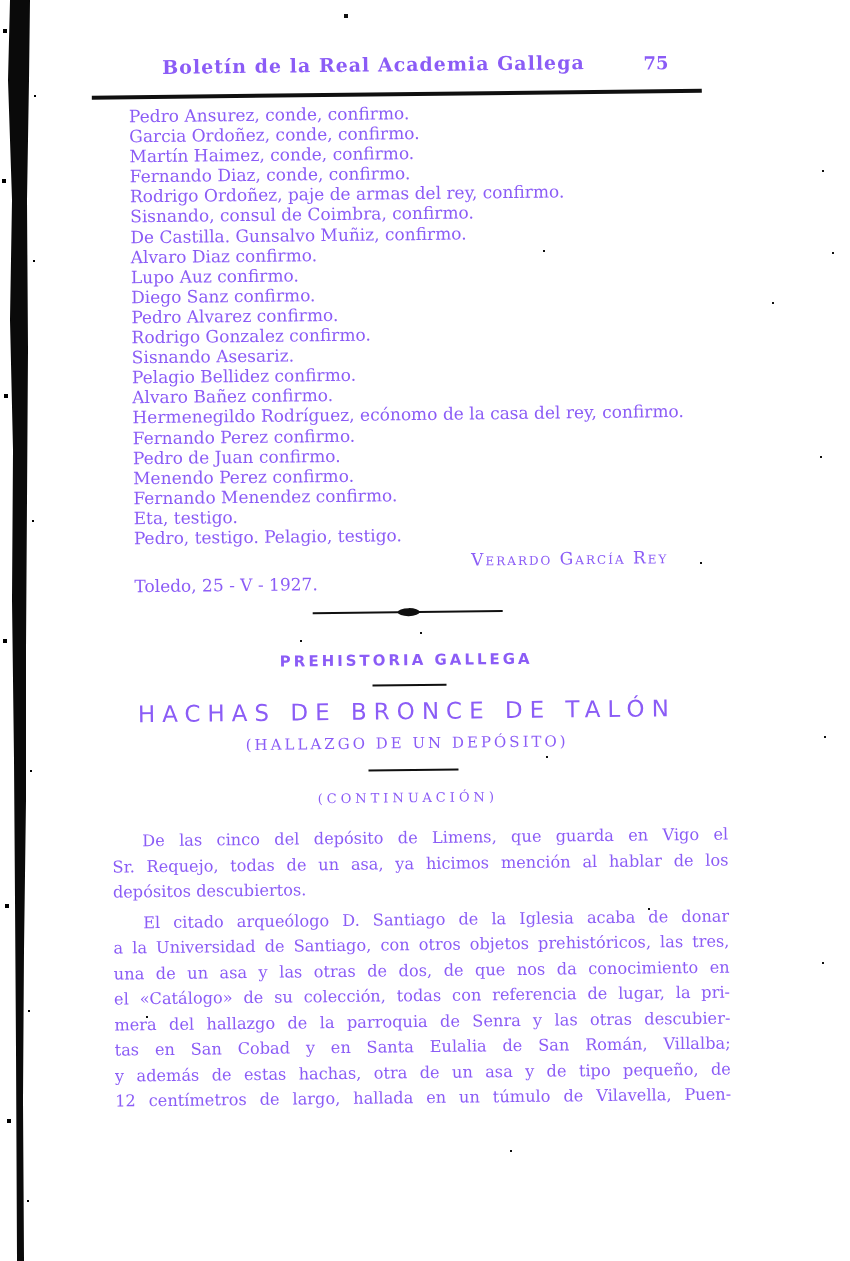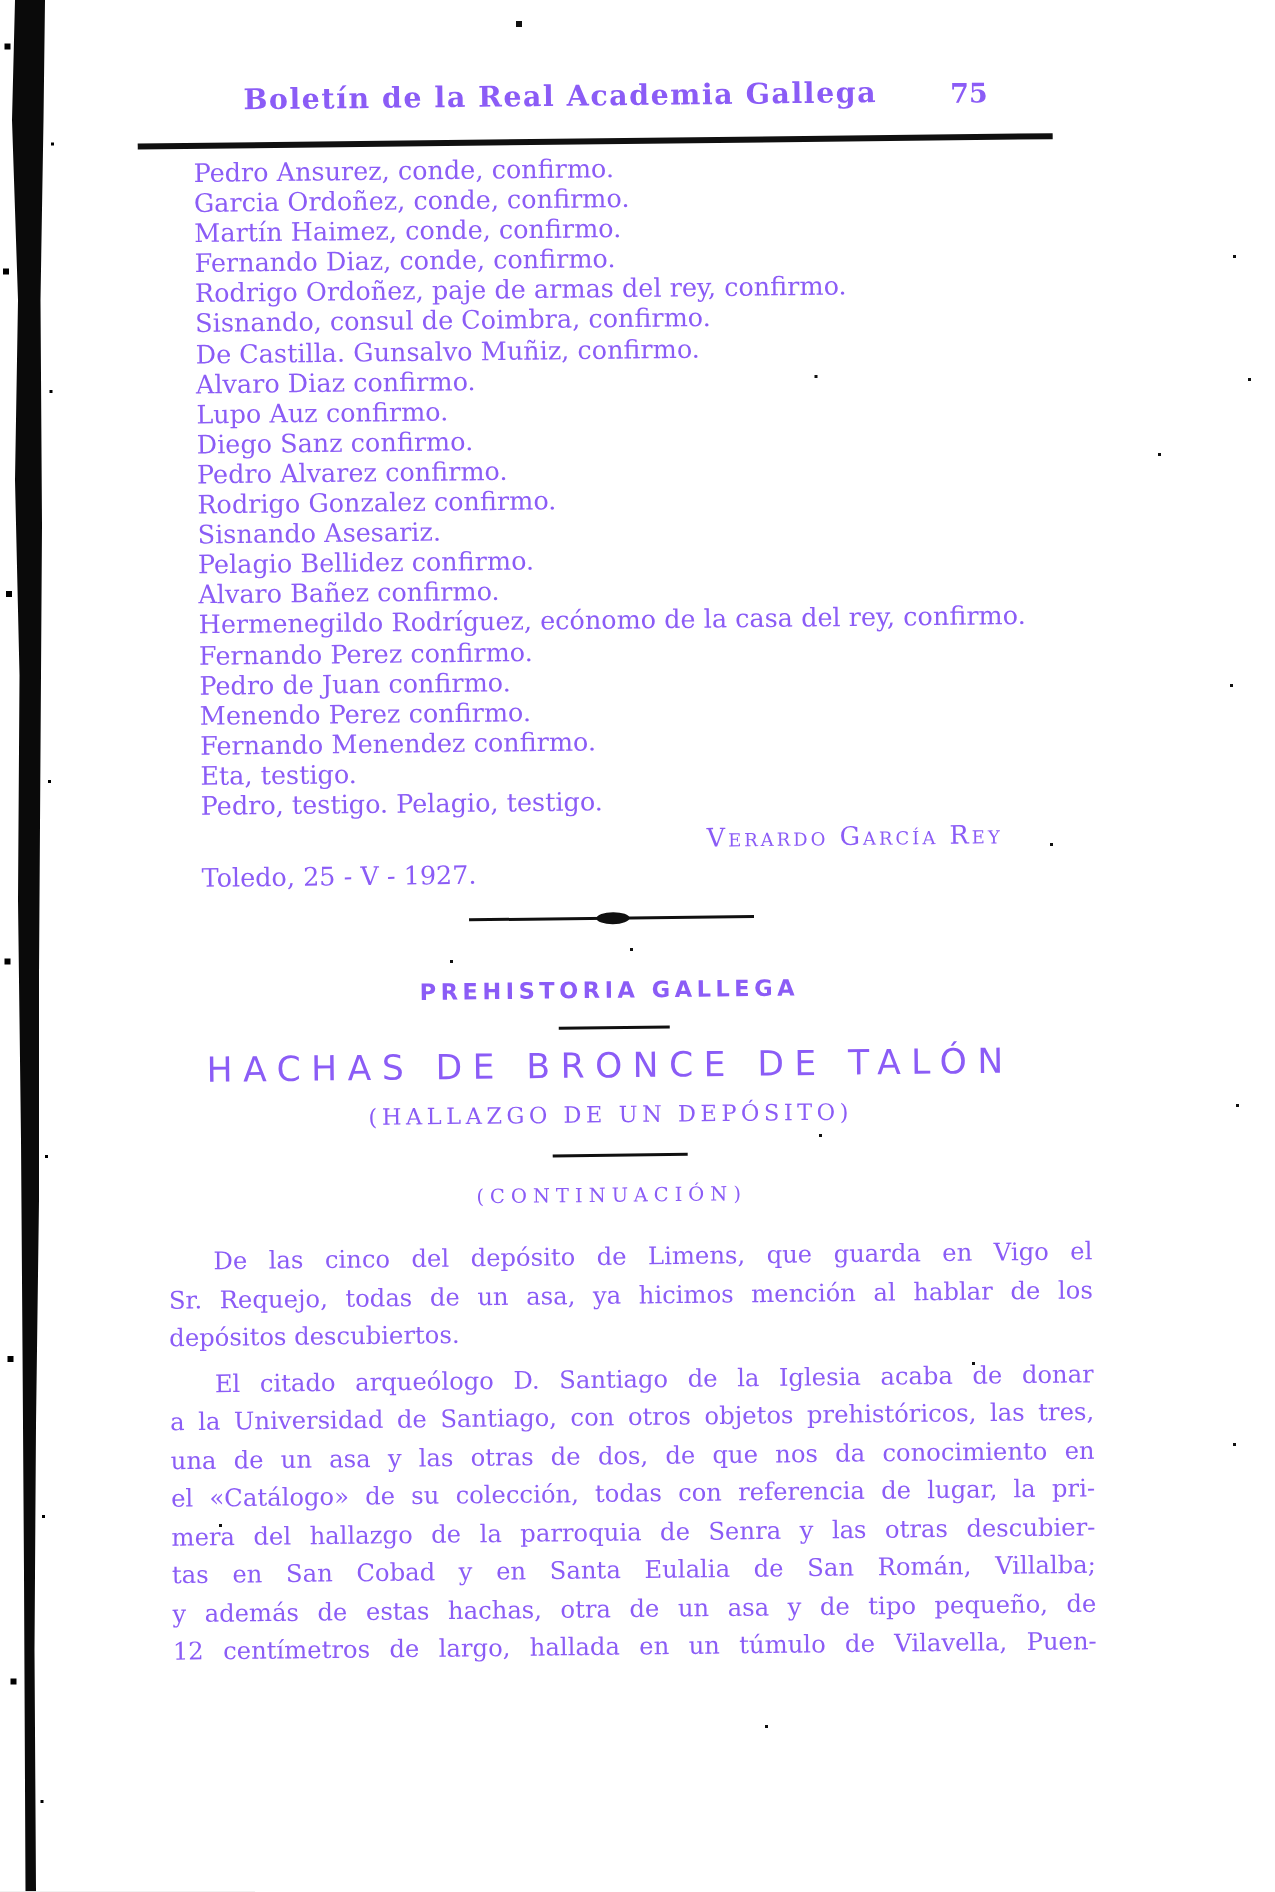"75" .page-number { text-align: none -> center }
